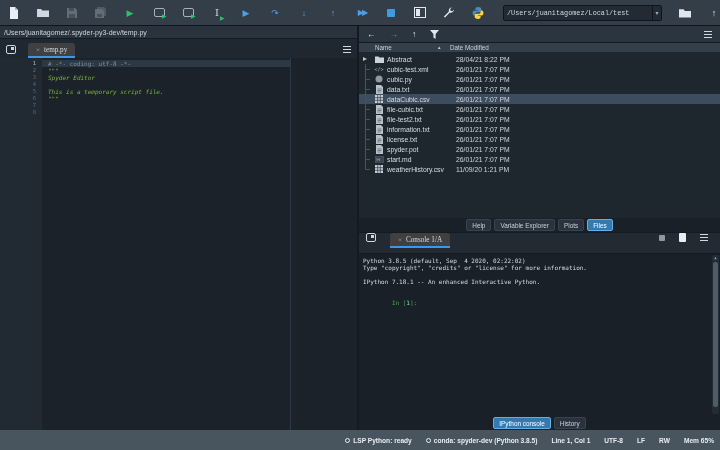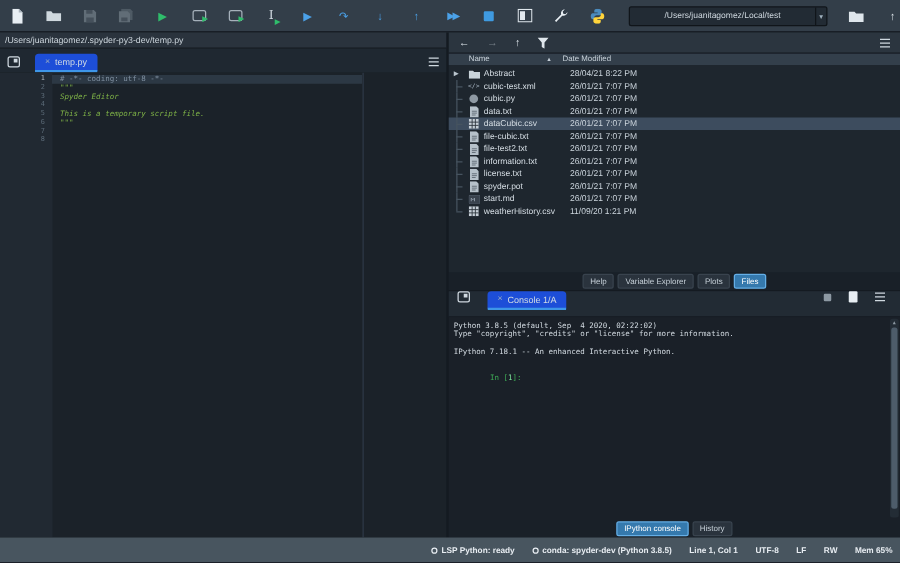"/Users/juanitagomez/Local/test" .cwd-box input { font-family: Liberation Sans, sans-serif -> Liberation Mono, monospace; text-align: center -> none }
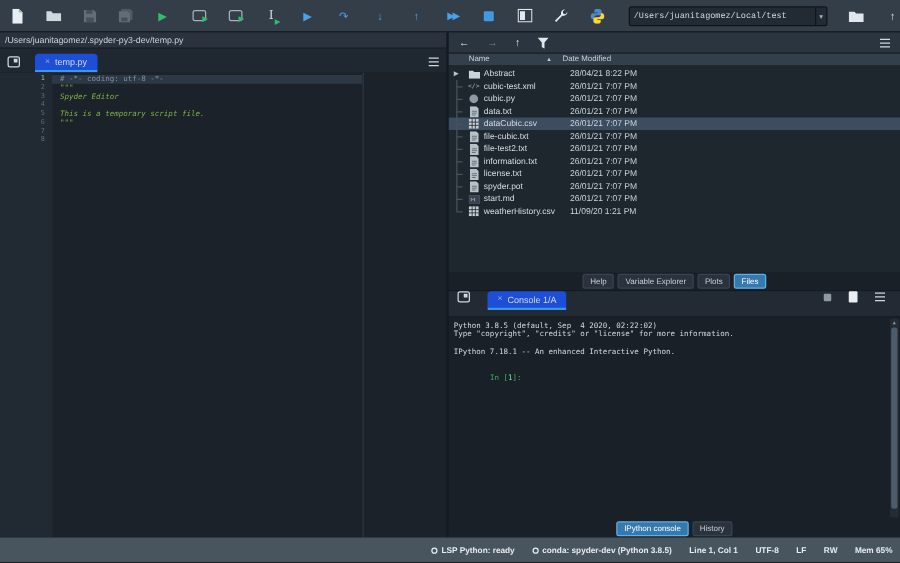"temp.py" .tab { background: #1d4ed8 -> #404040; font-family: none -> Liberation Serif, serif }
